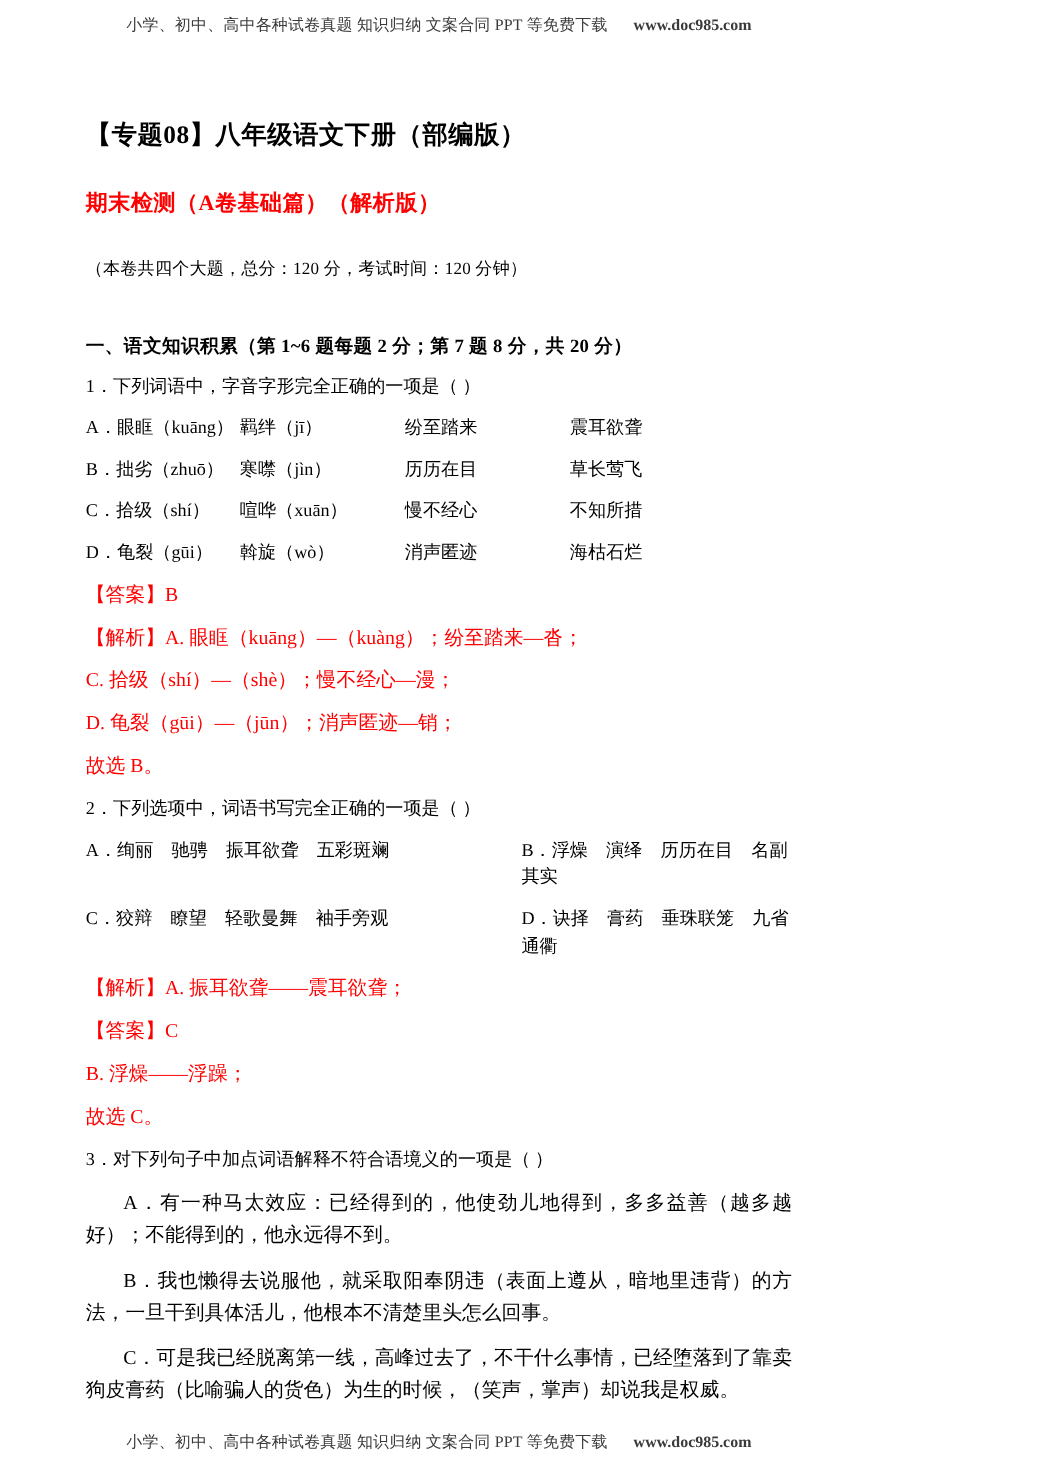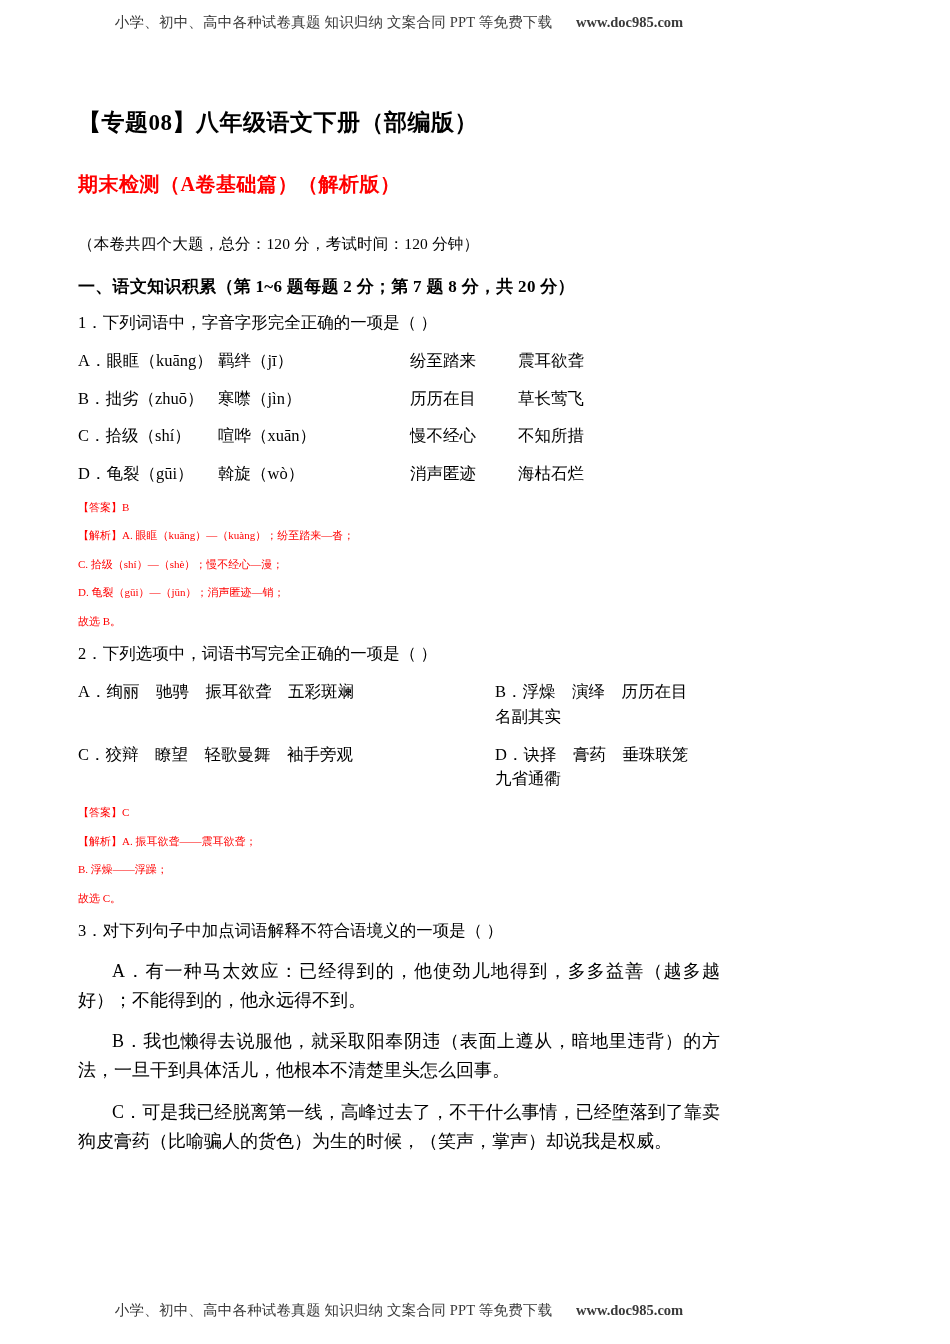"一、语文知识积累（第 1~6 题每题 2 分；第" .section-head { margin-top: 20px -> 48px }
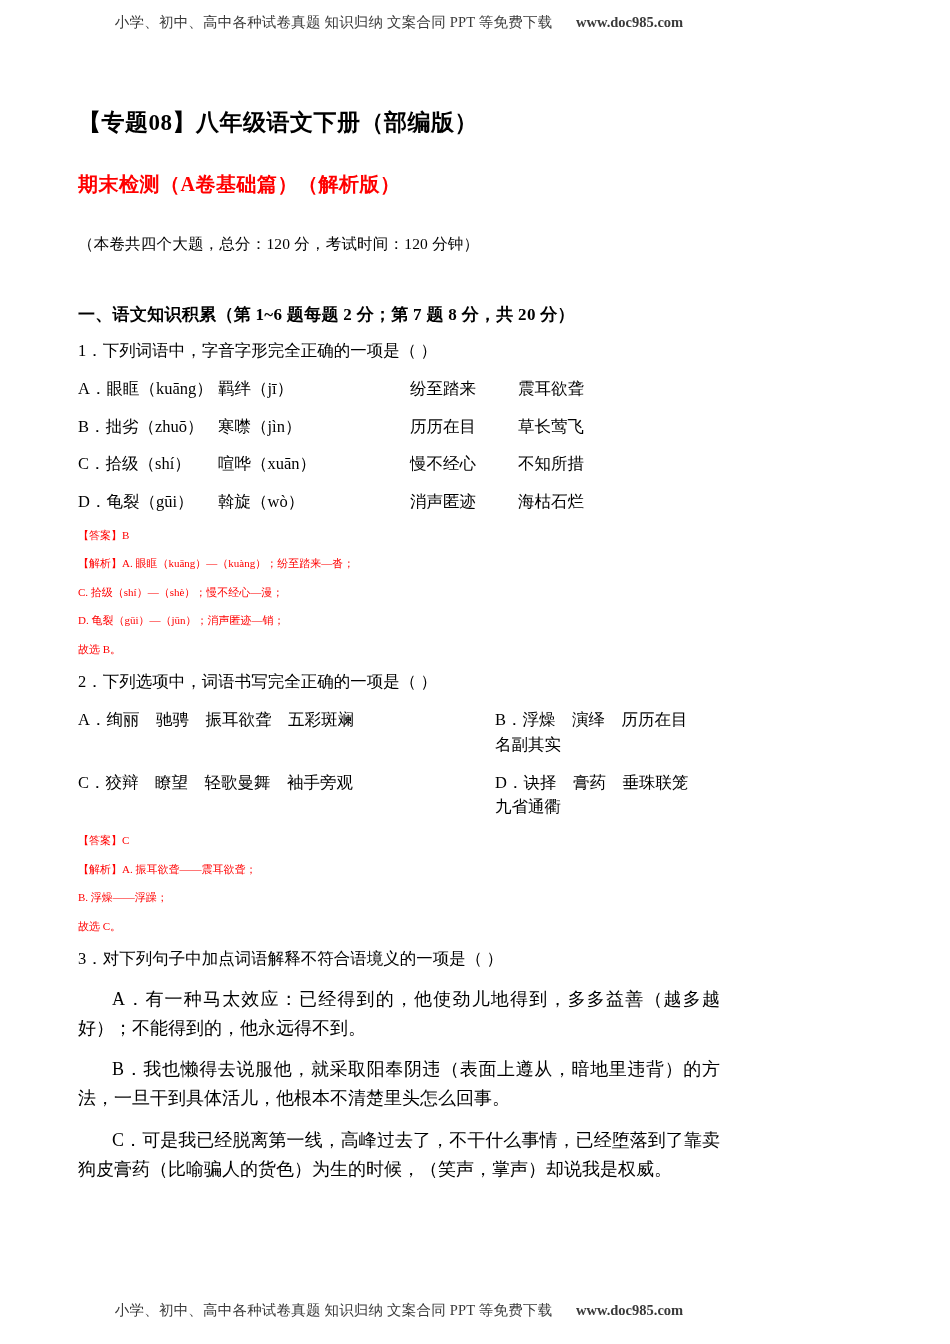"纷至踏来" .opt-row .c3 { text-align: center -> none }
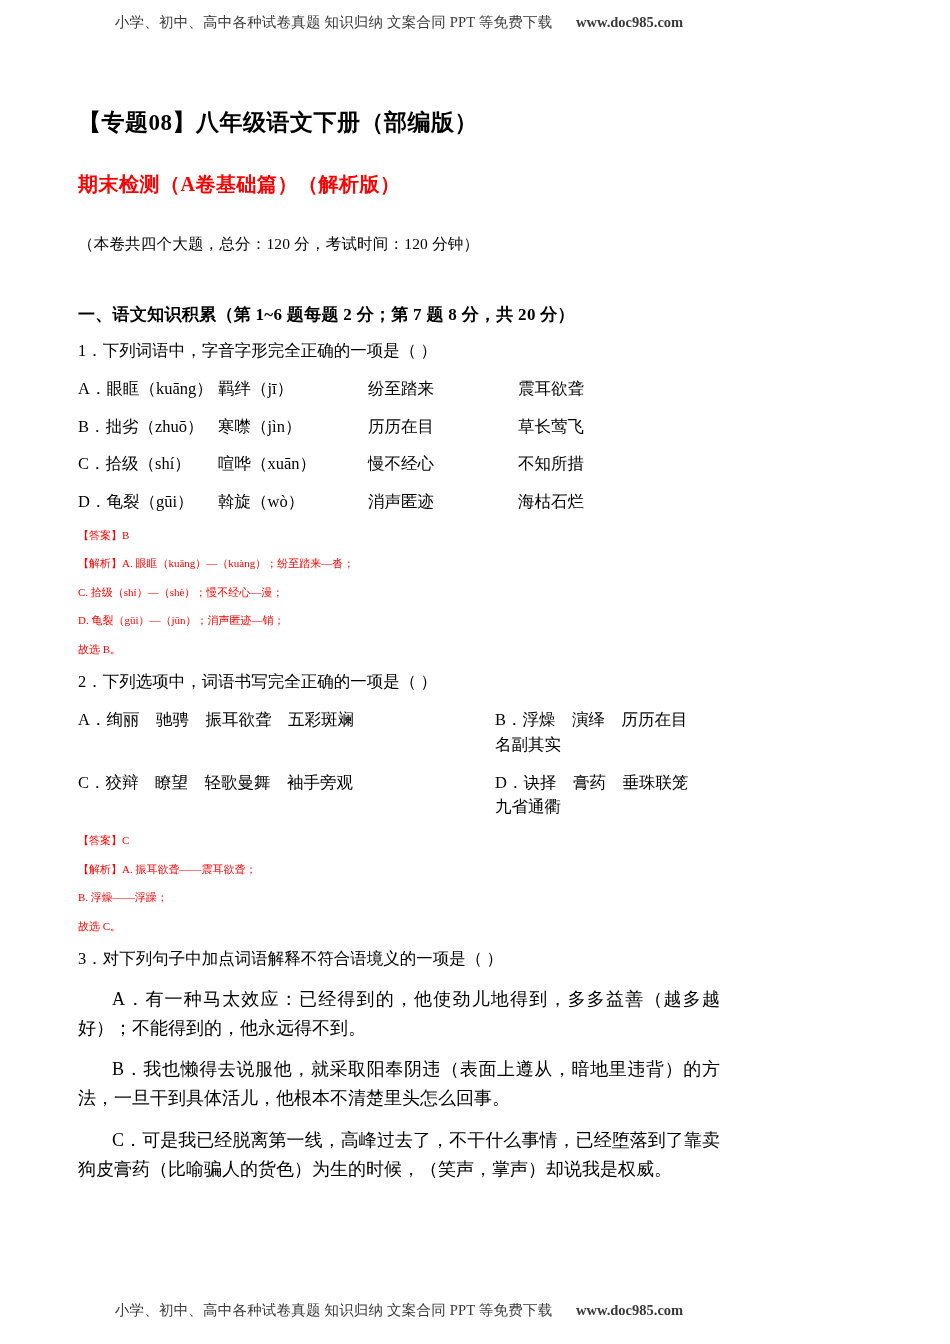"【答案】B" .ans { font-size: 11px -> 18px }
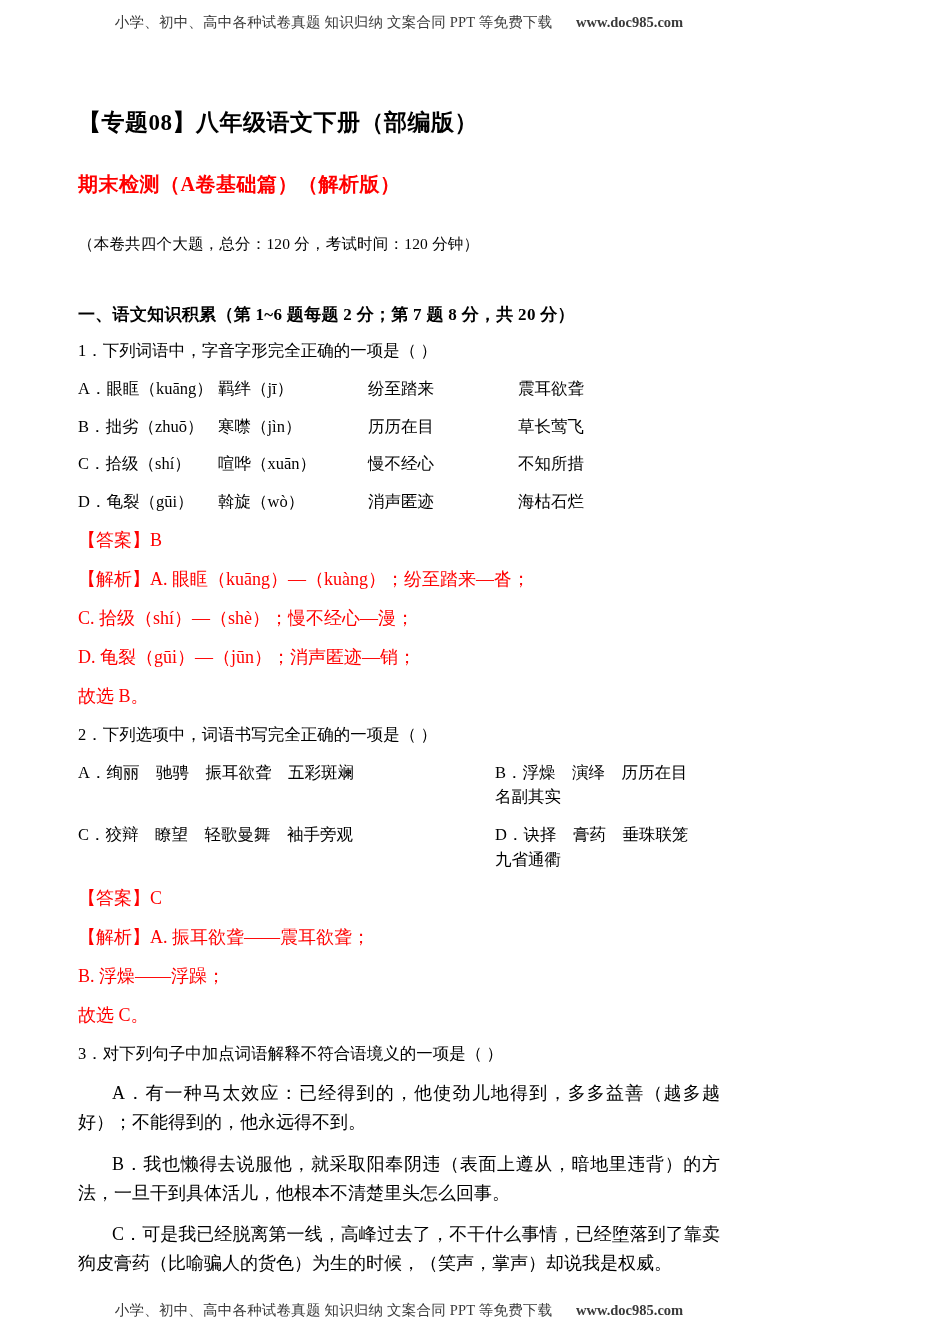"A．绚丽 驰骋 振耳欲聋 五彩斑斓" .opt-row2 { gap: 21px -> none }
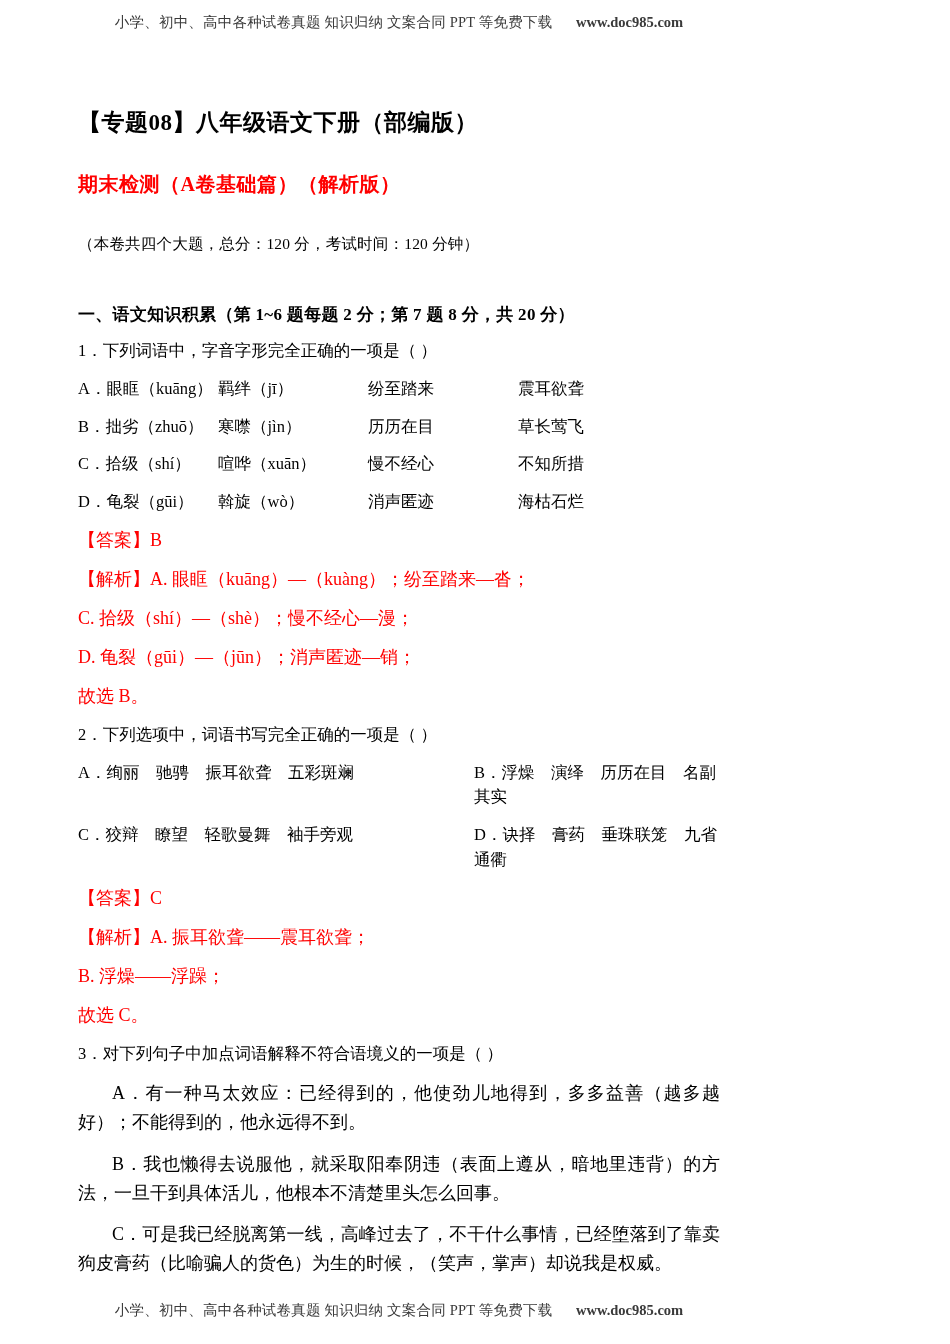"【答案】C" div.ans { order: before "【解析】A. 振耳欲聋——震耳欲聋；" -> after "【解析】A. 振耳欲聋——震耳欲聋；" }
